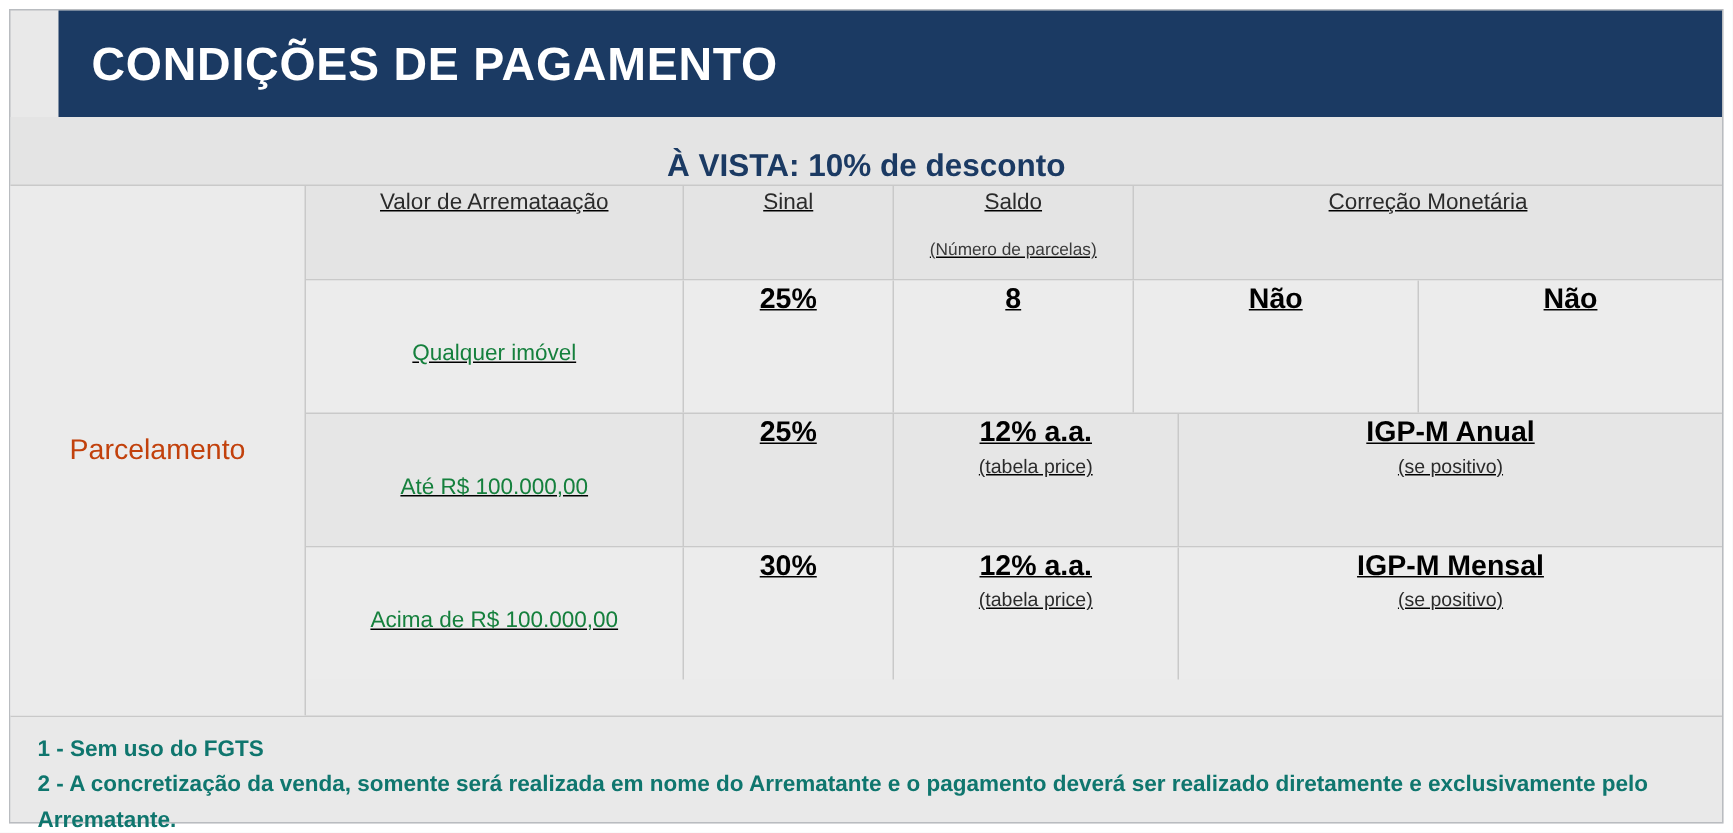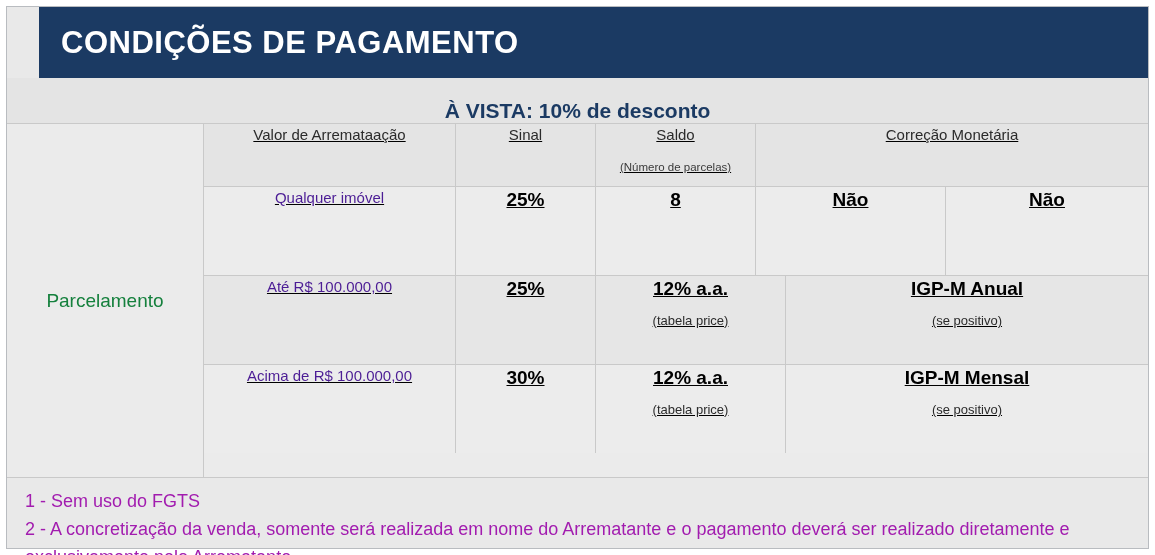"Qualquer imóvel" .td-text { color: #4c1d95 -> #15803d; margin-top: none -> 38px }
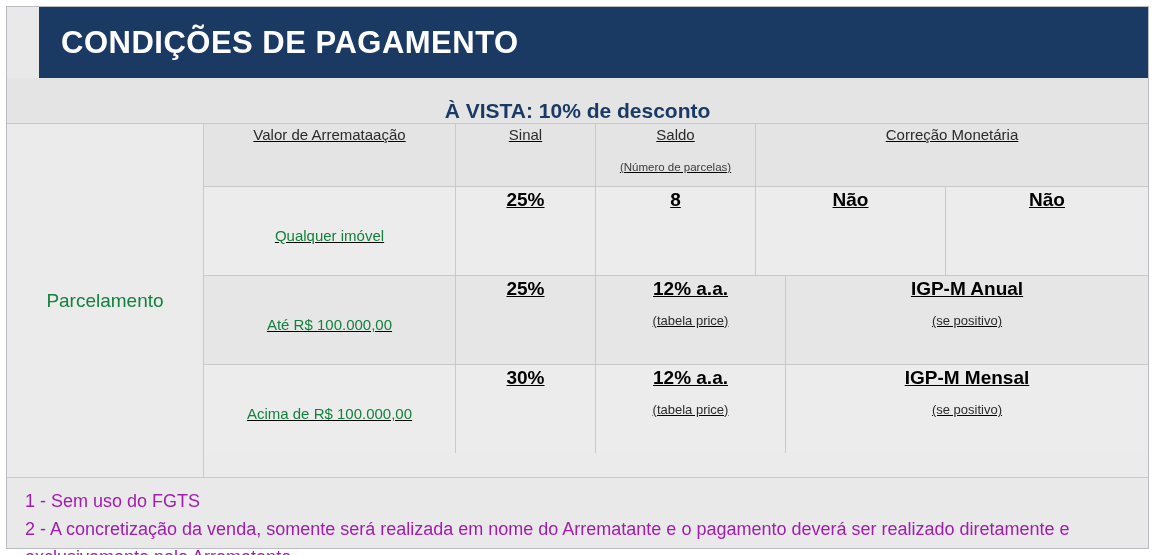"Parcelamento" .rowlabel-cell { color: #15803d -> #c2410c }
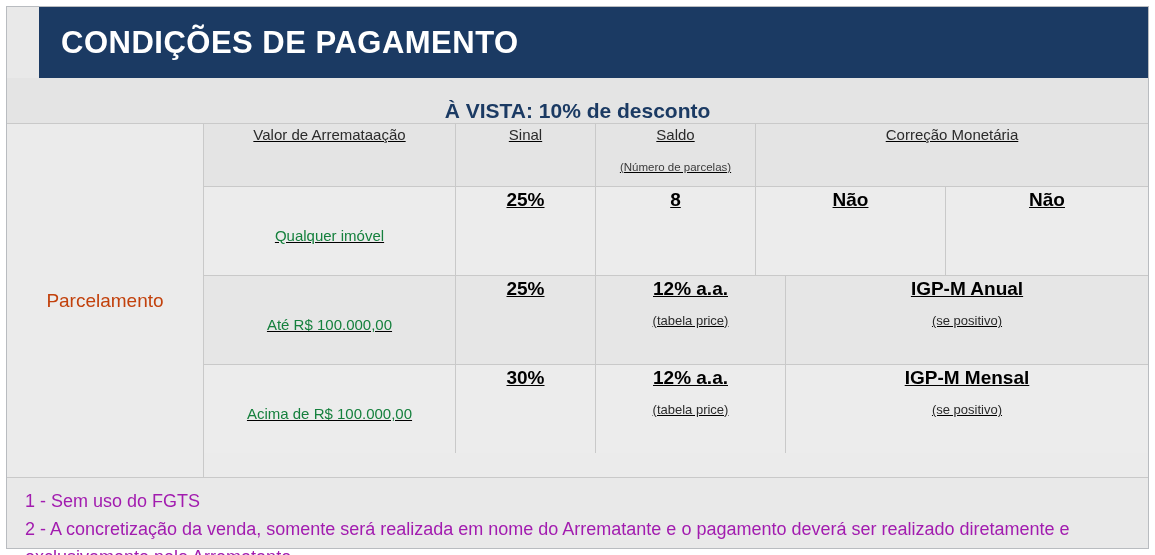"(tabela price)" .td-note { margin-top: 13px -> 3px }
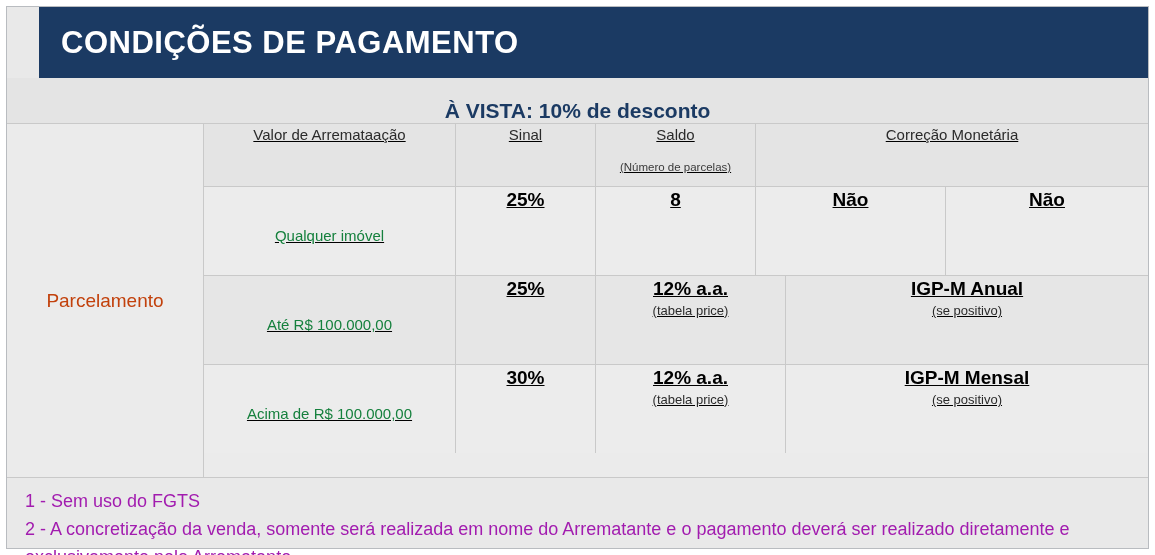"1 - Sem uso do" .note { color: #a21caf -> #0f766e; font-size: 18px -> 15px; font-weight: none -> bold }
